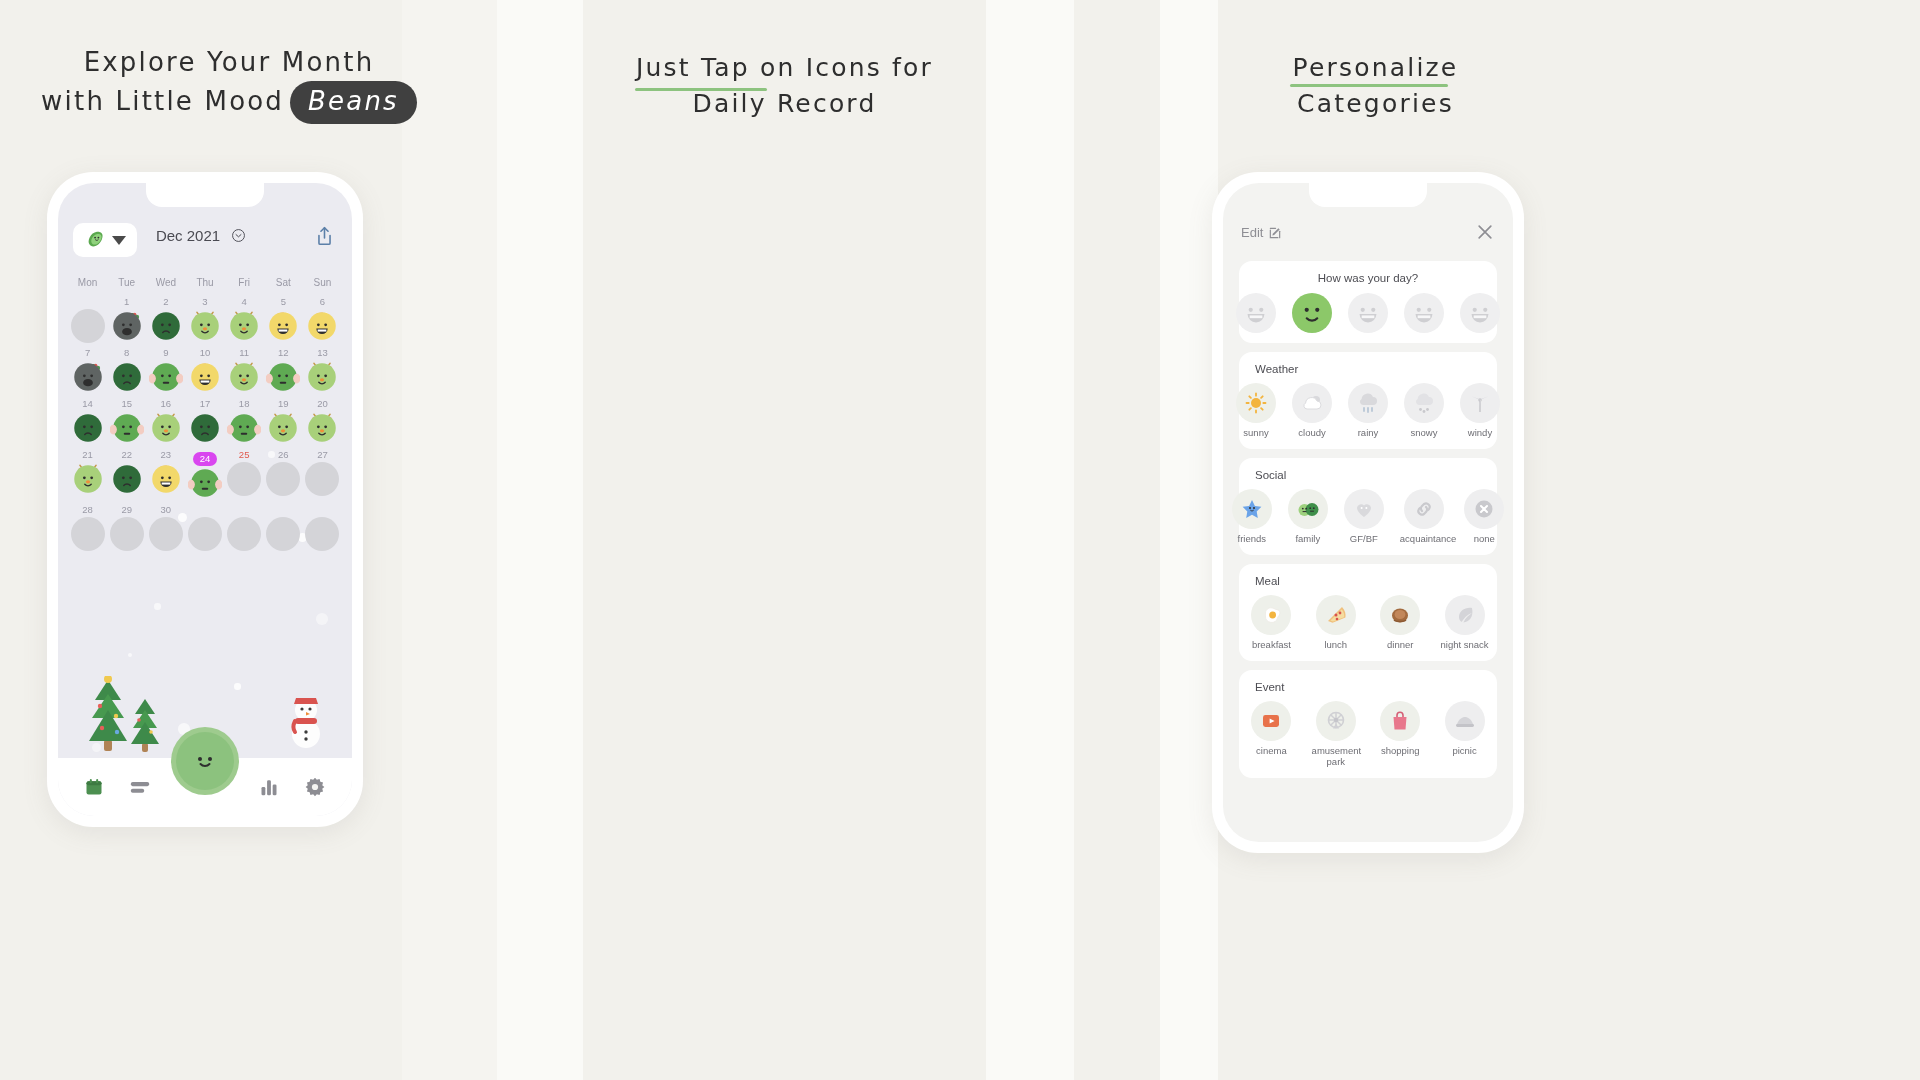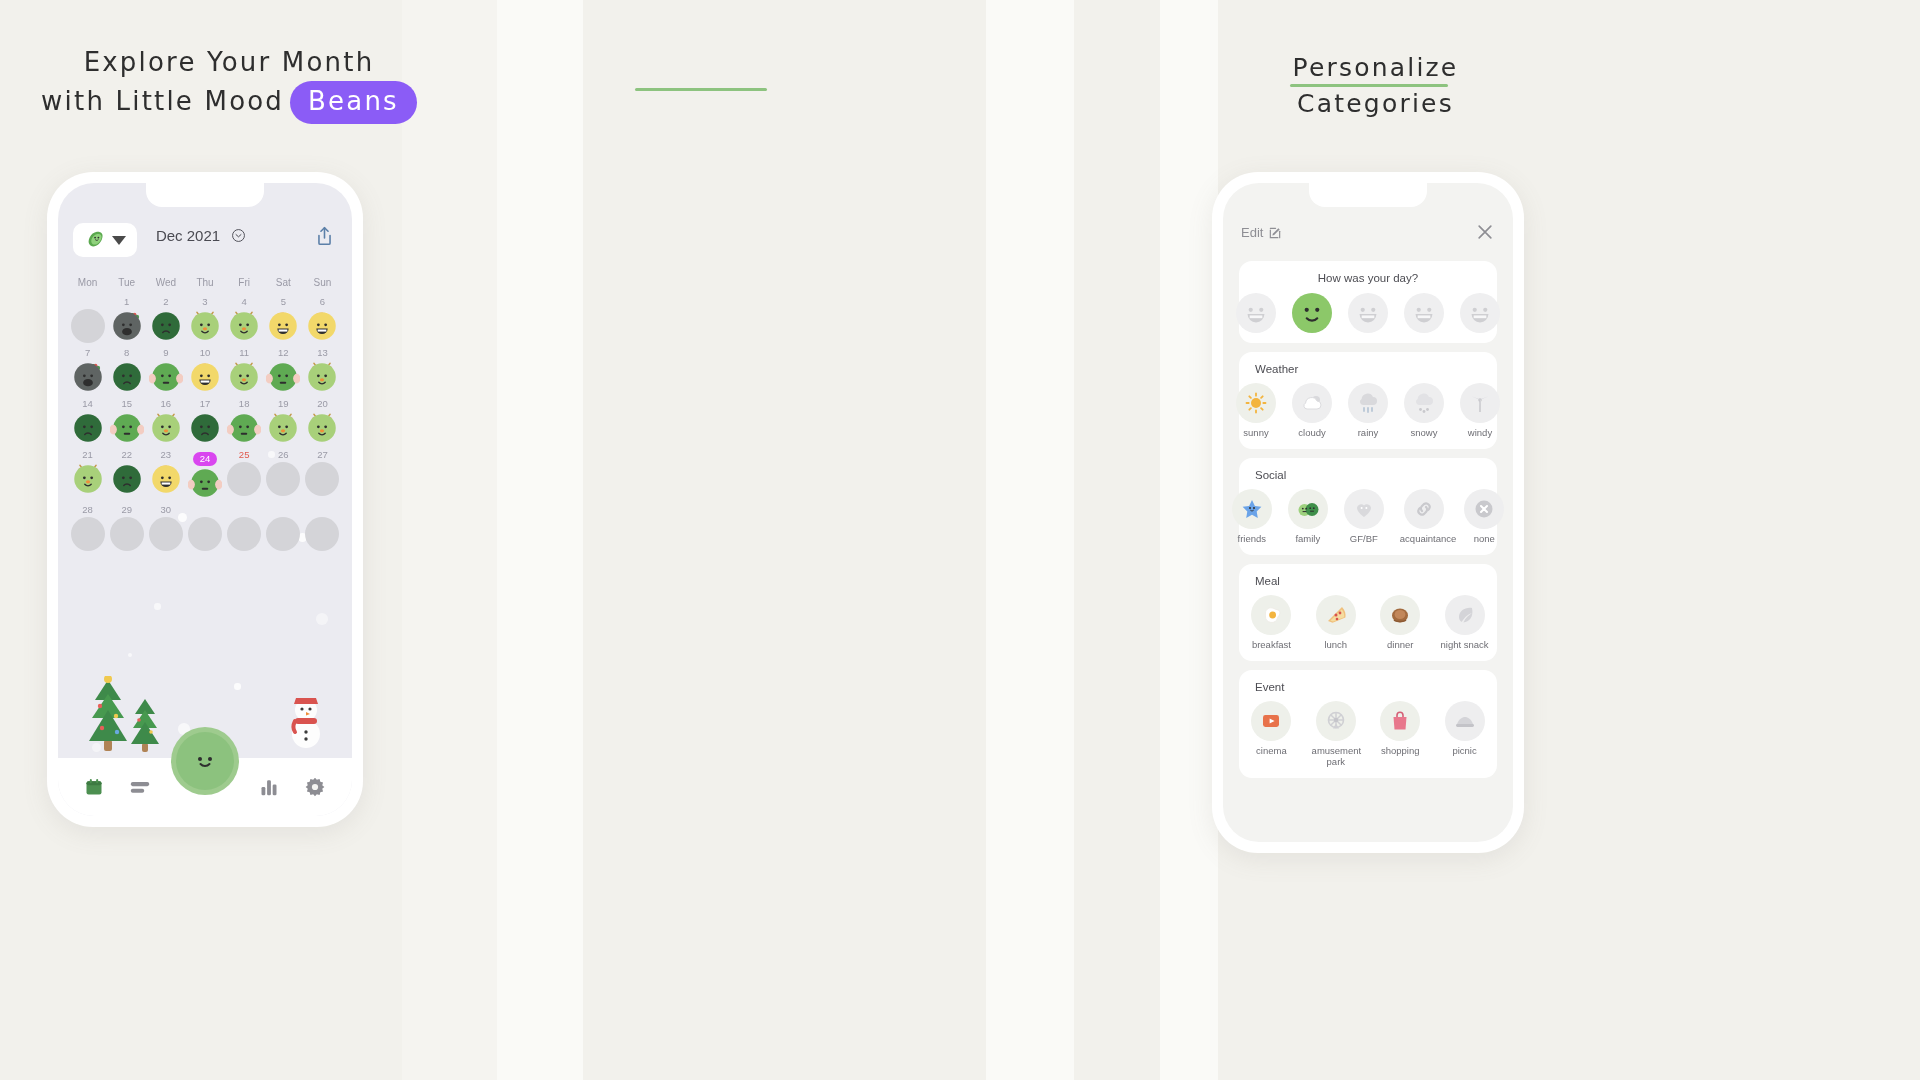"Just Tap on Icons for" div.headline { html: none -> <div> <span>Just Tap on Icons for</span> <span>Daily Record</span> </div> }
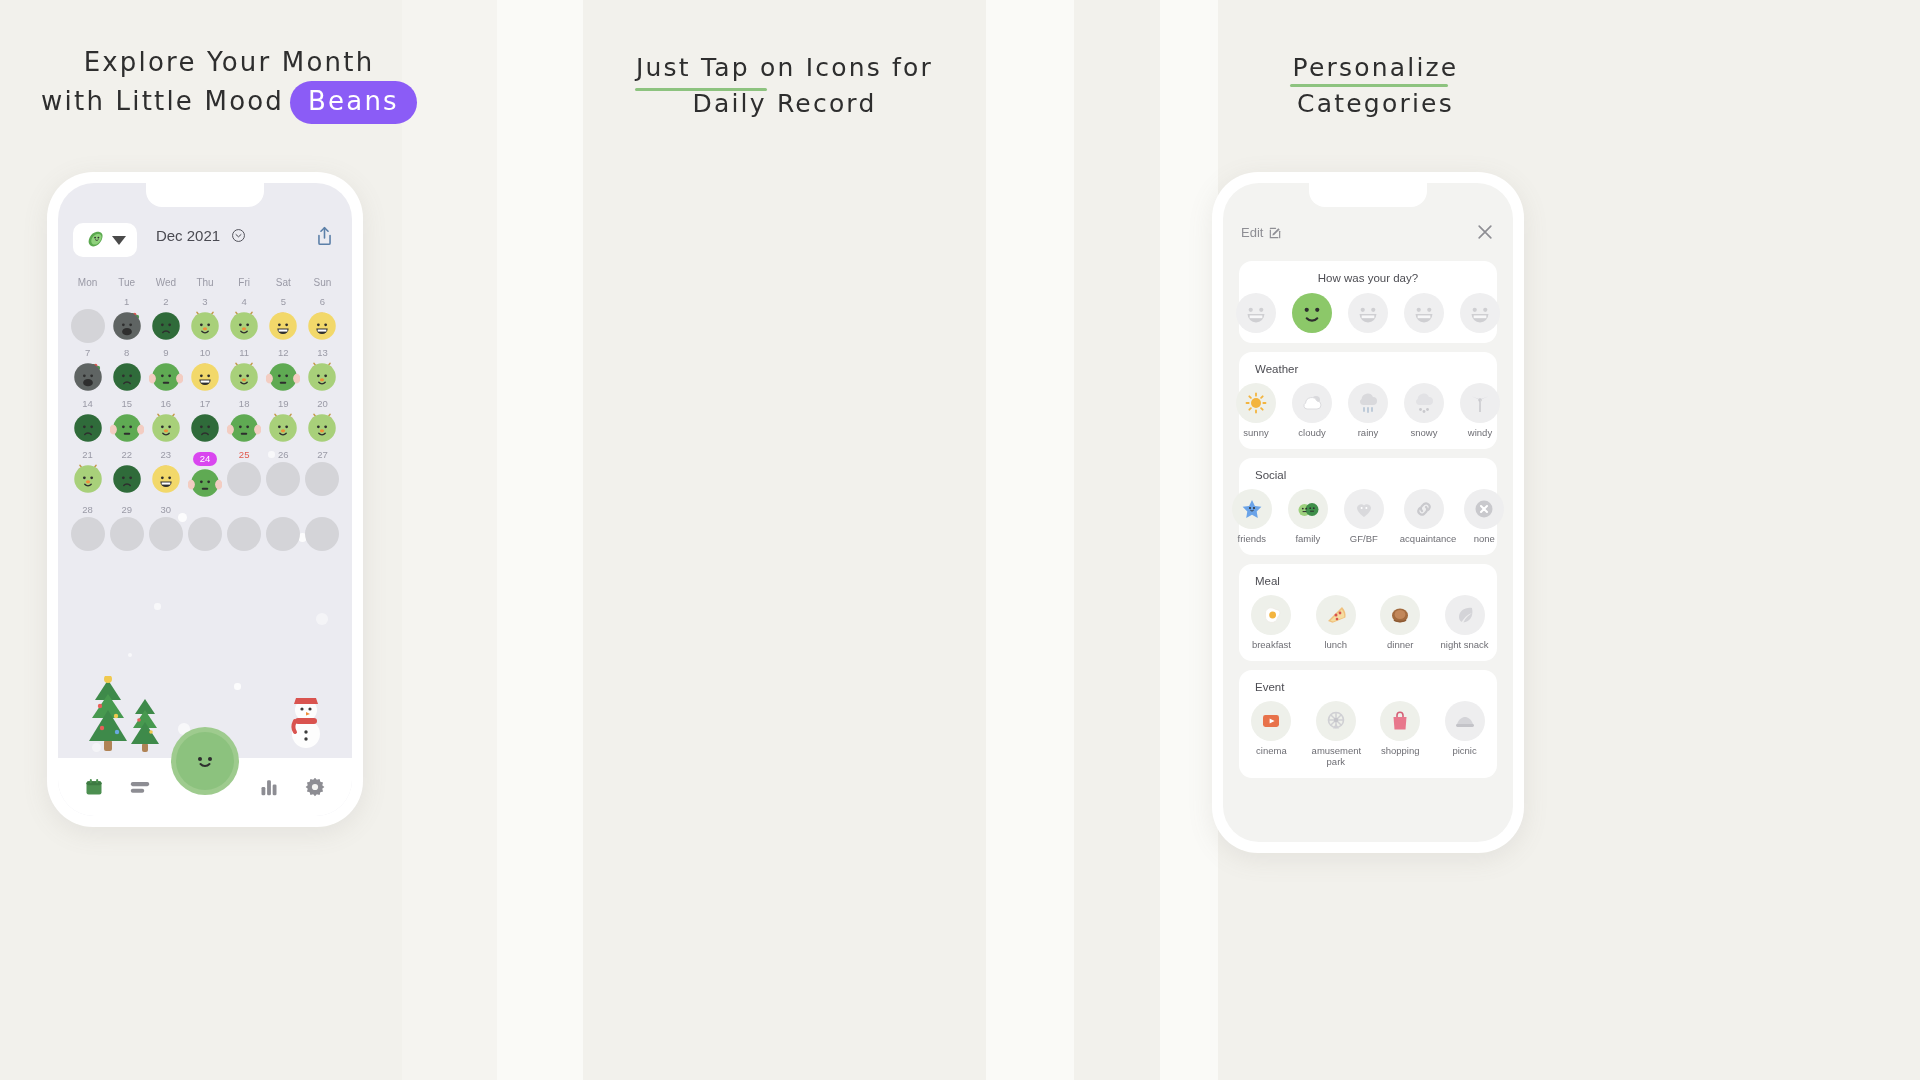"Beans" .beans-pill { background: #8b5cf6 -> #404040; font-style: none -> italic }
